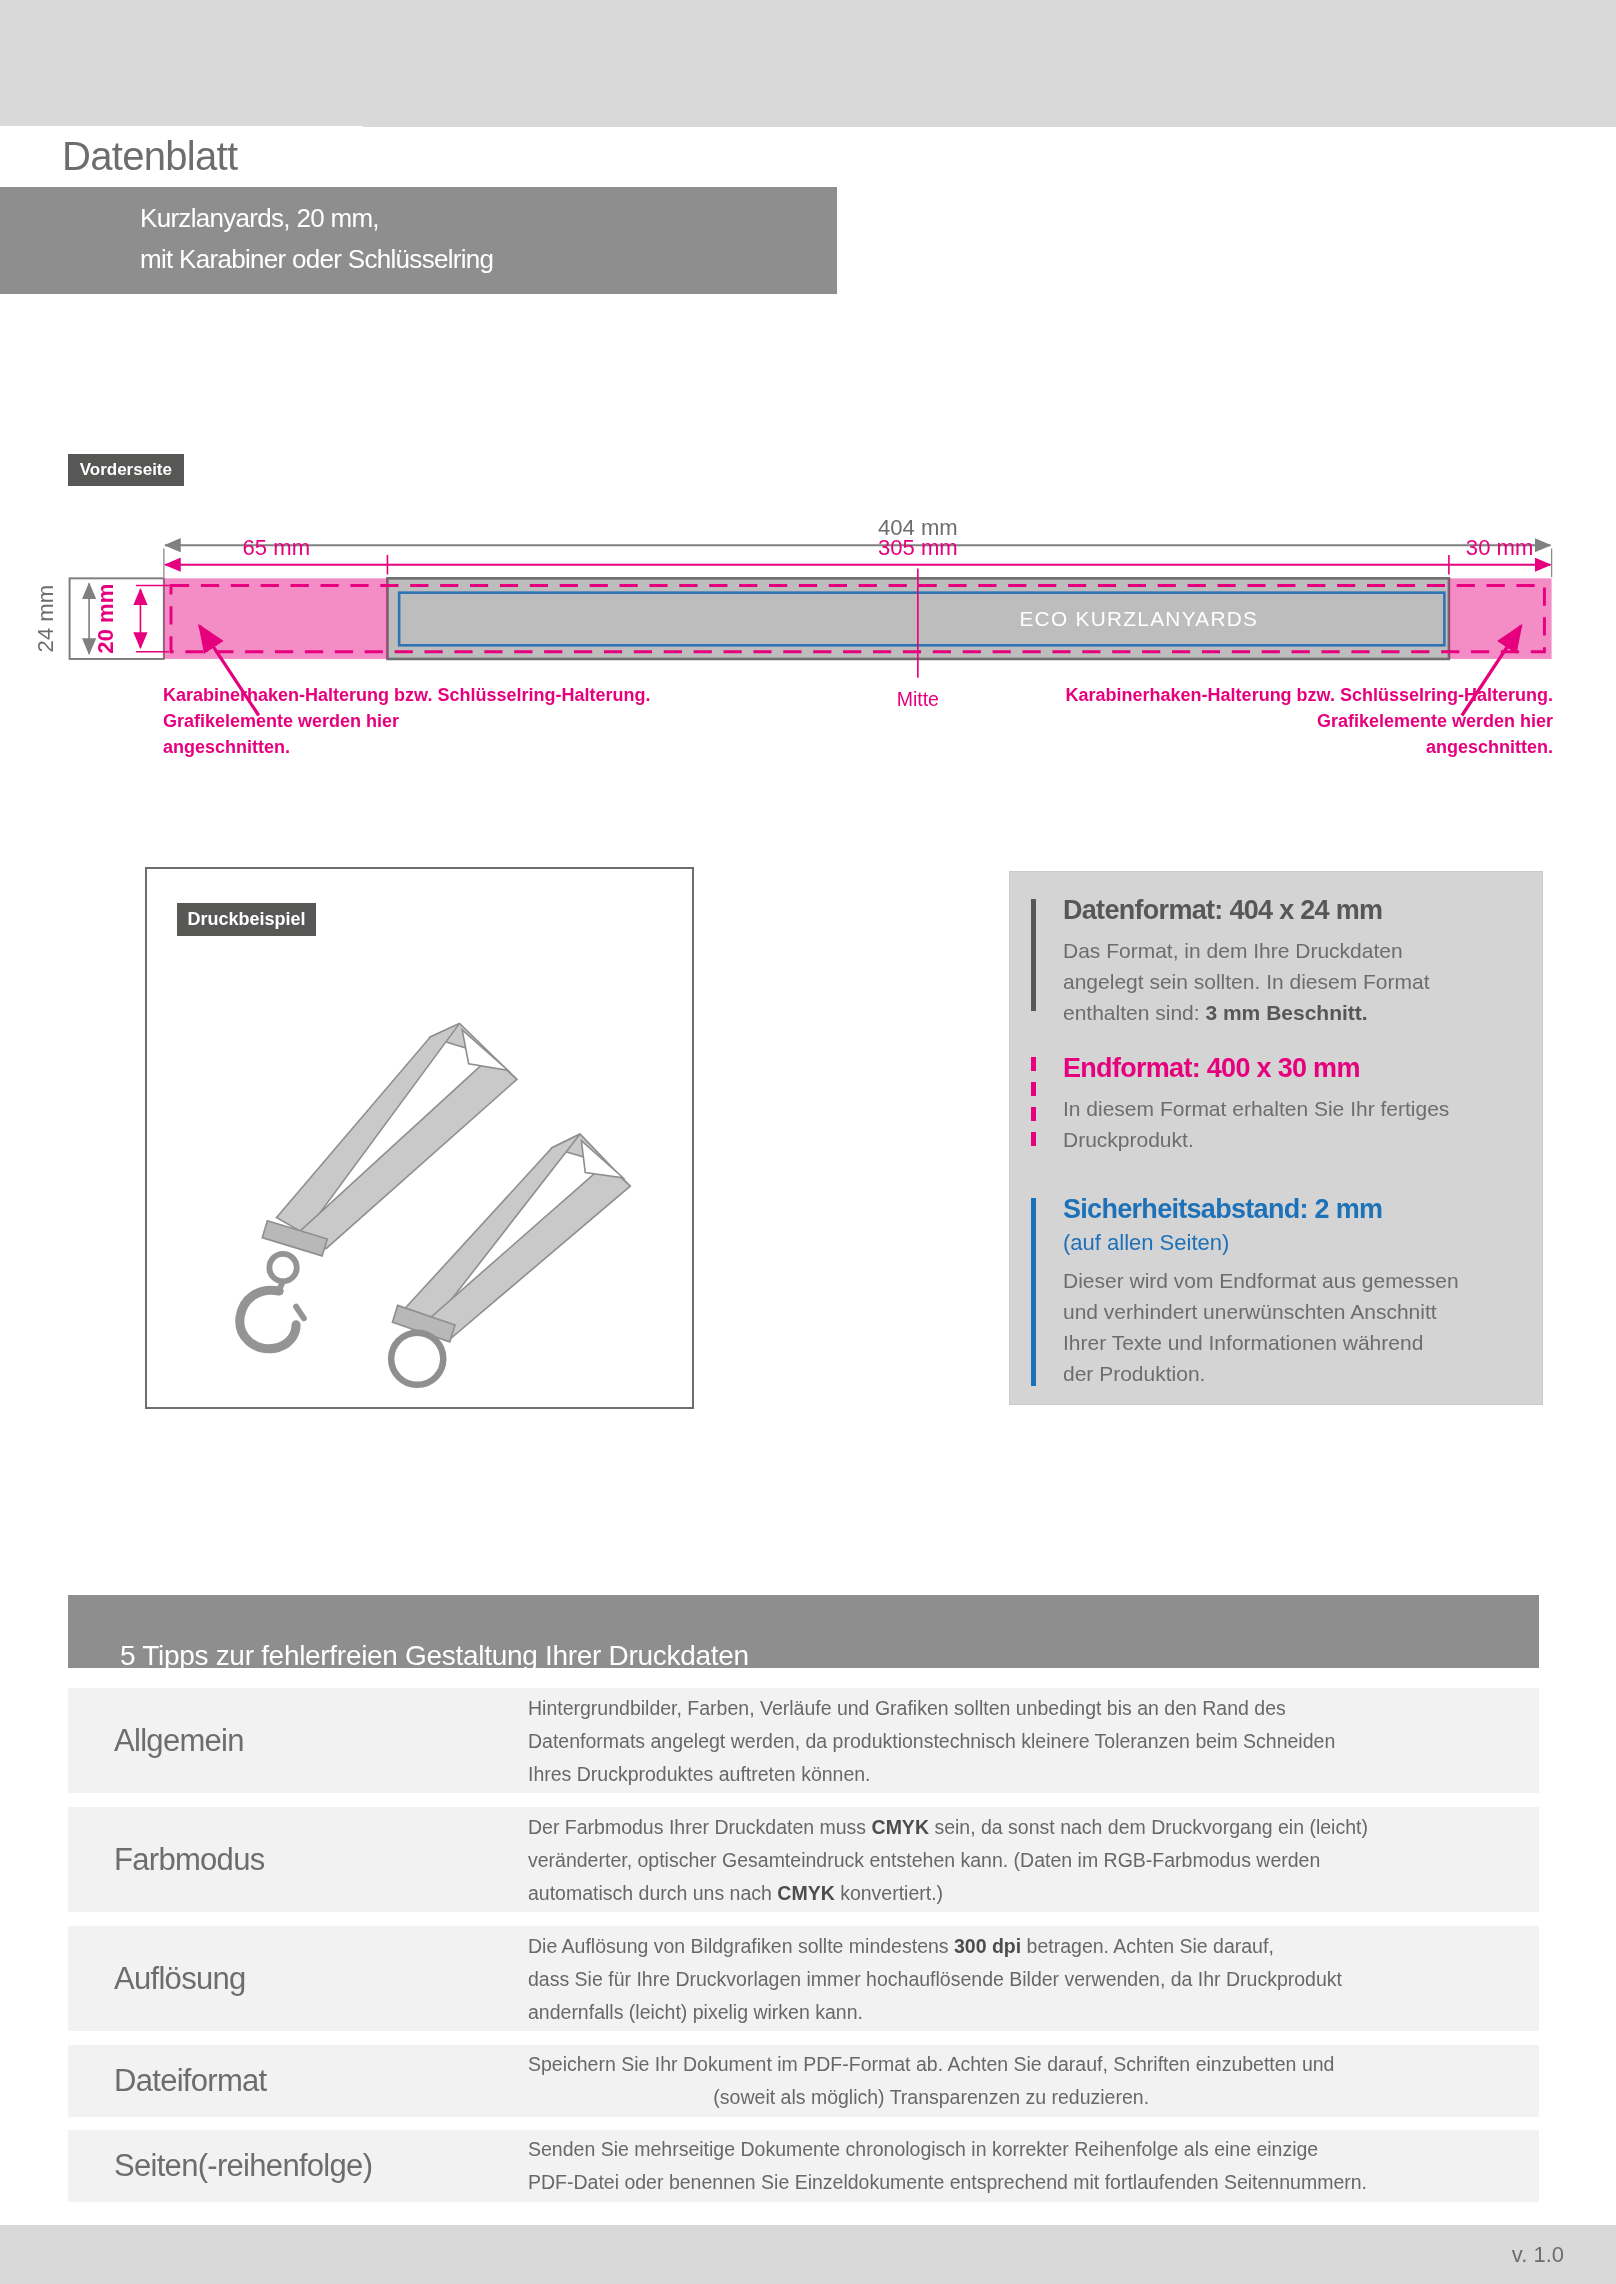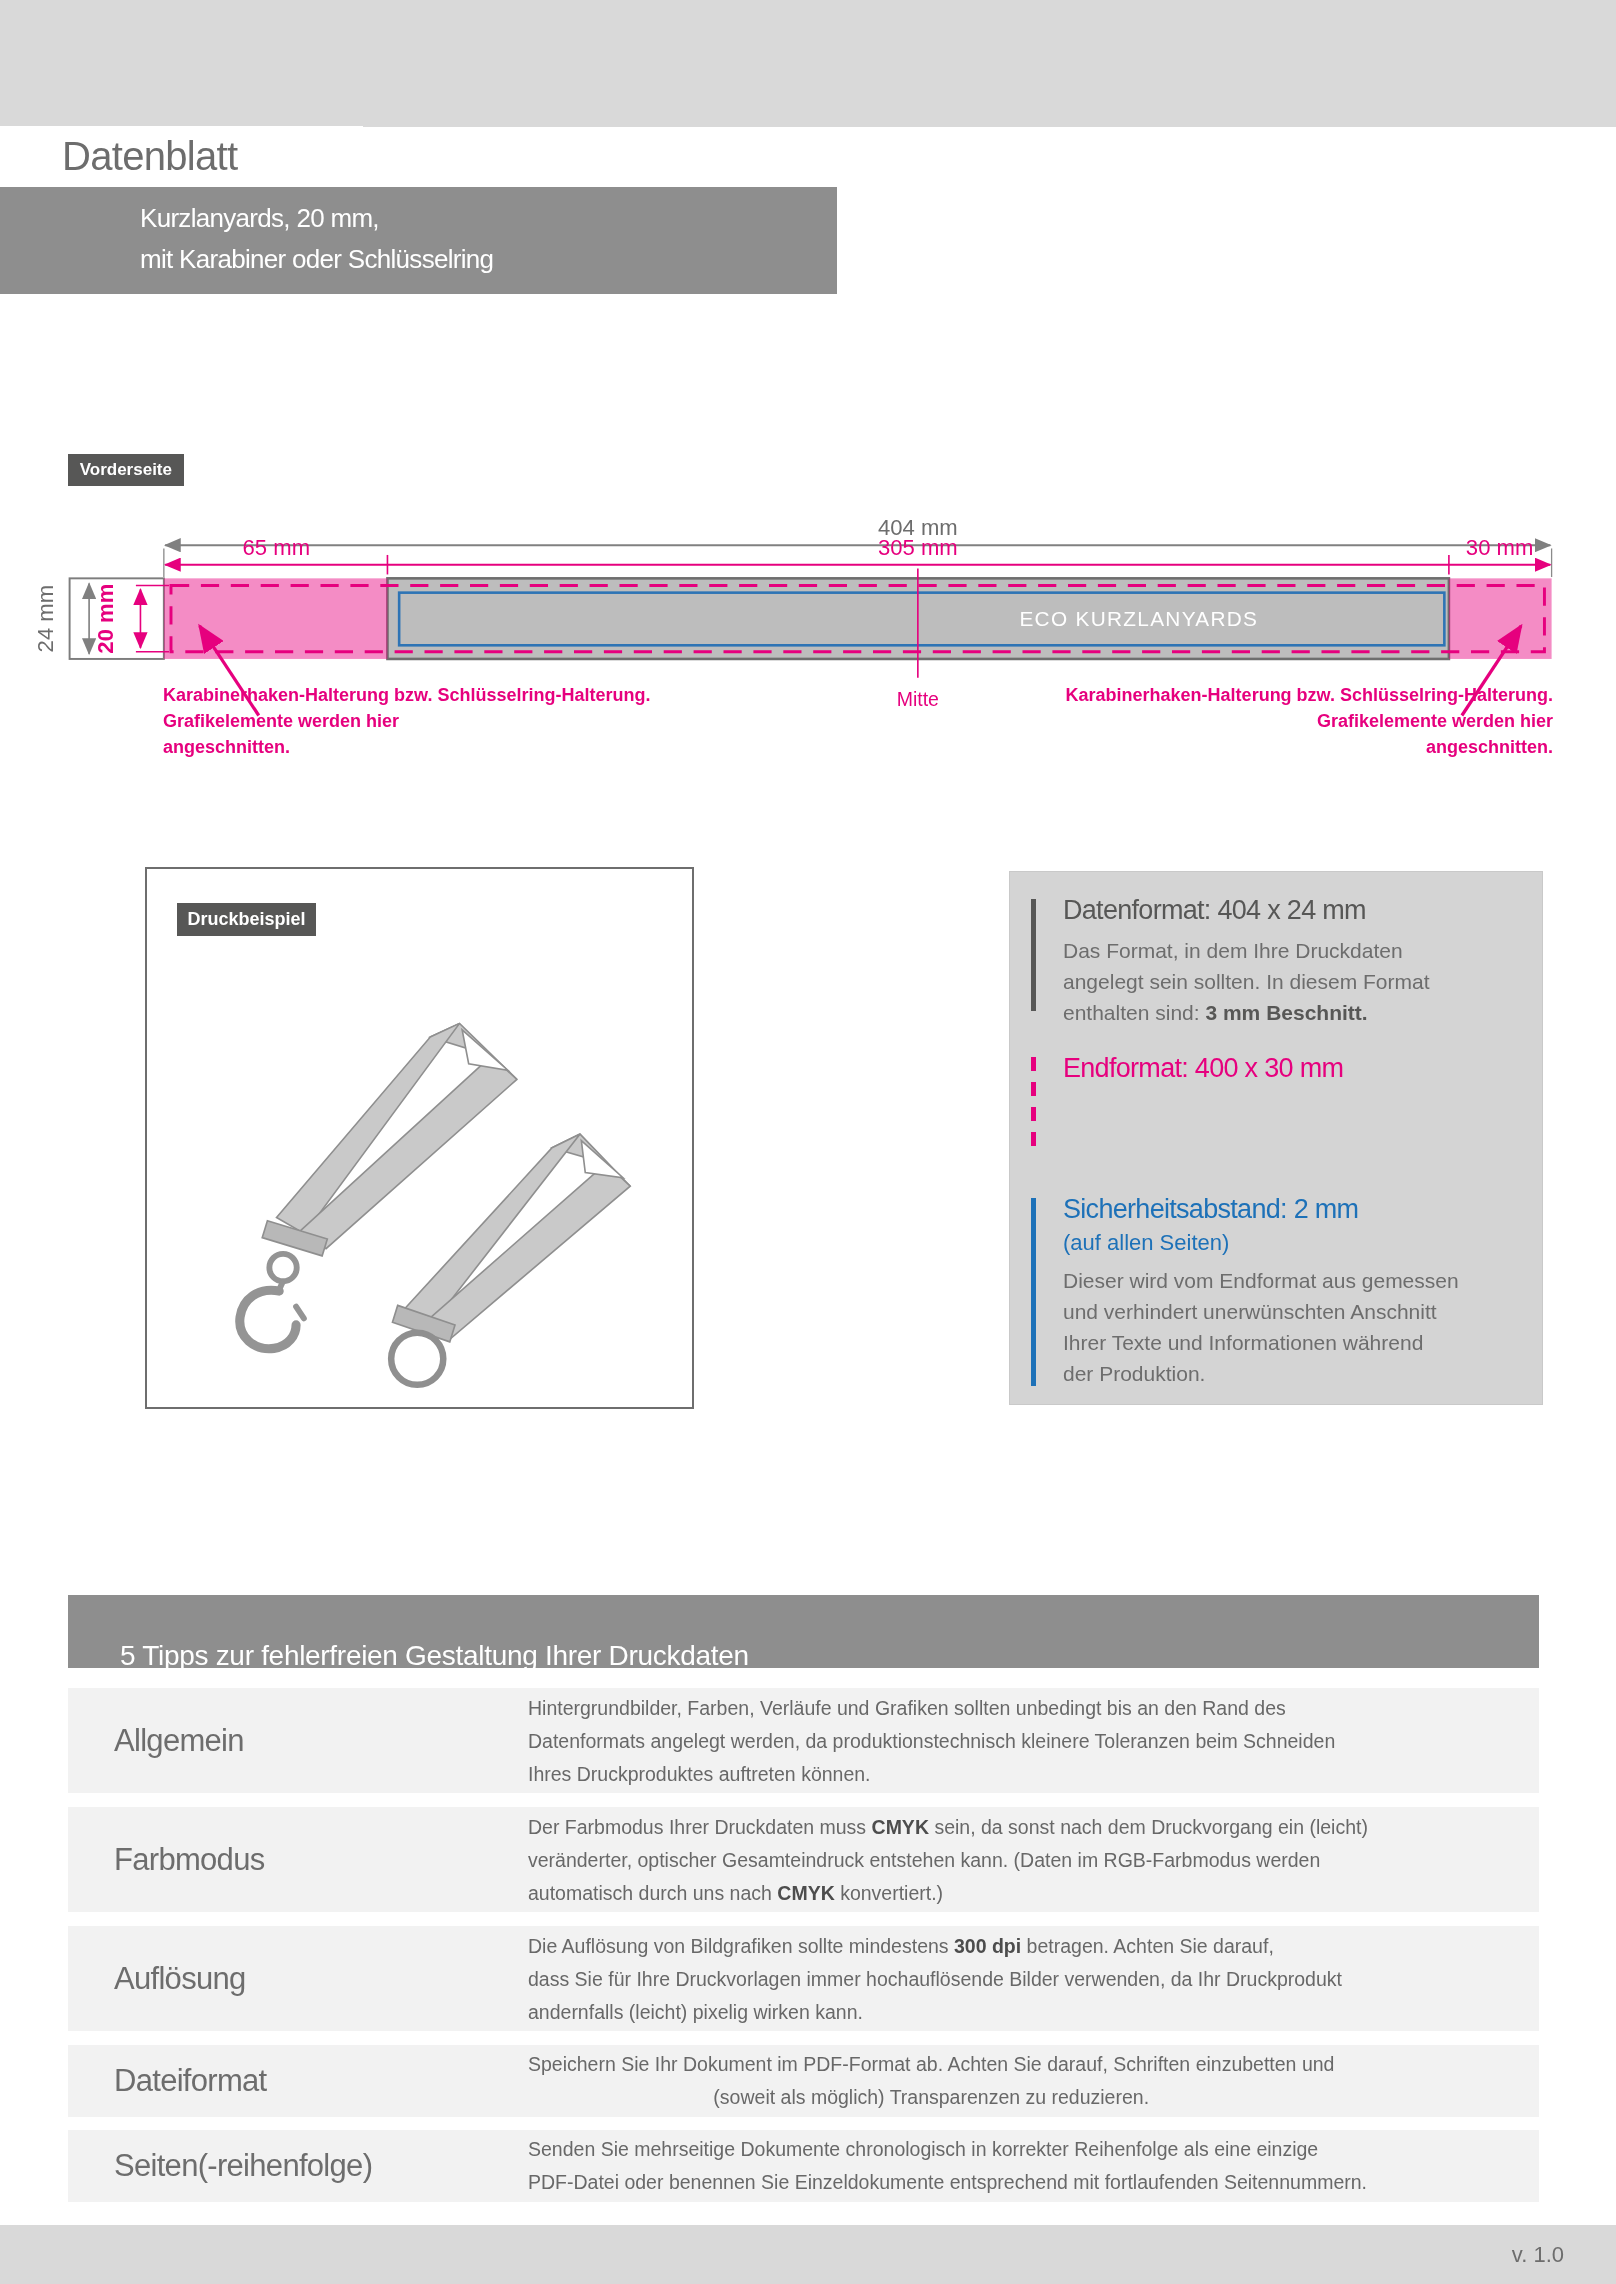"Datenformat: 404 x 24 mm" .ip-title { font-weight: normal -> bold }
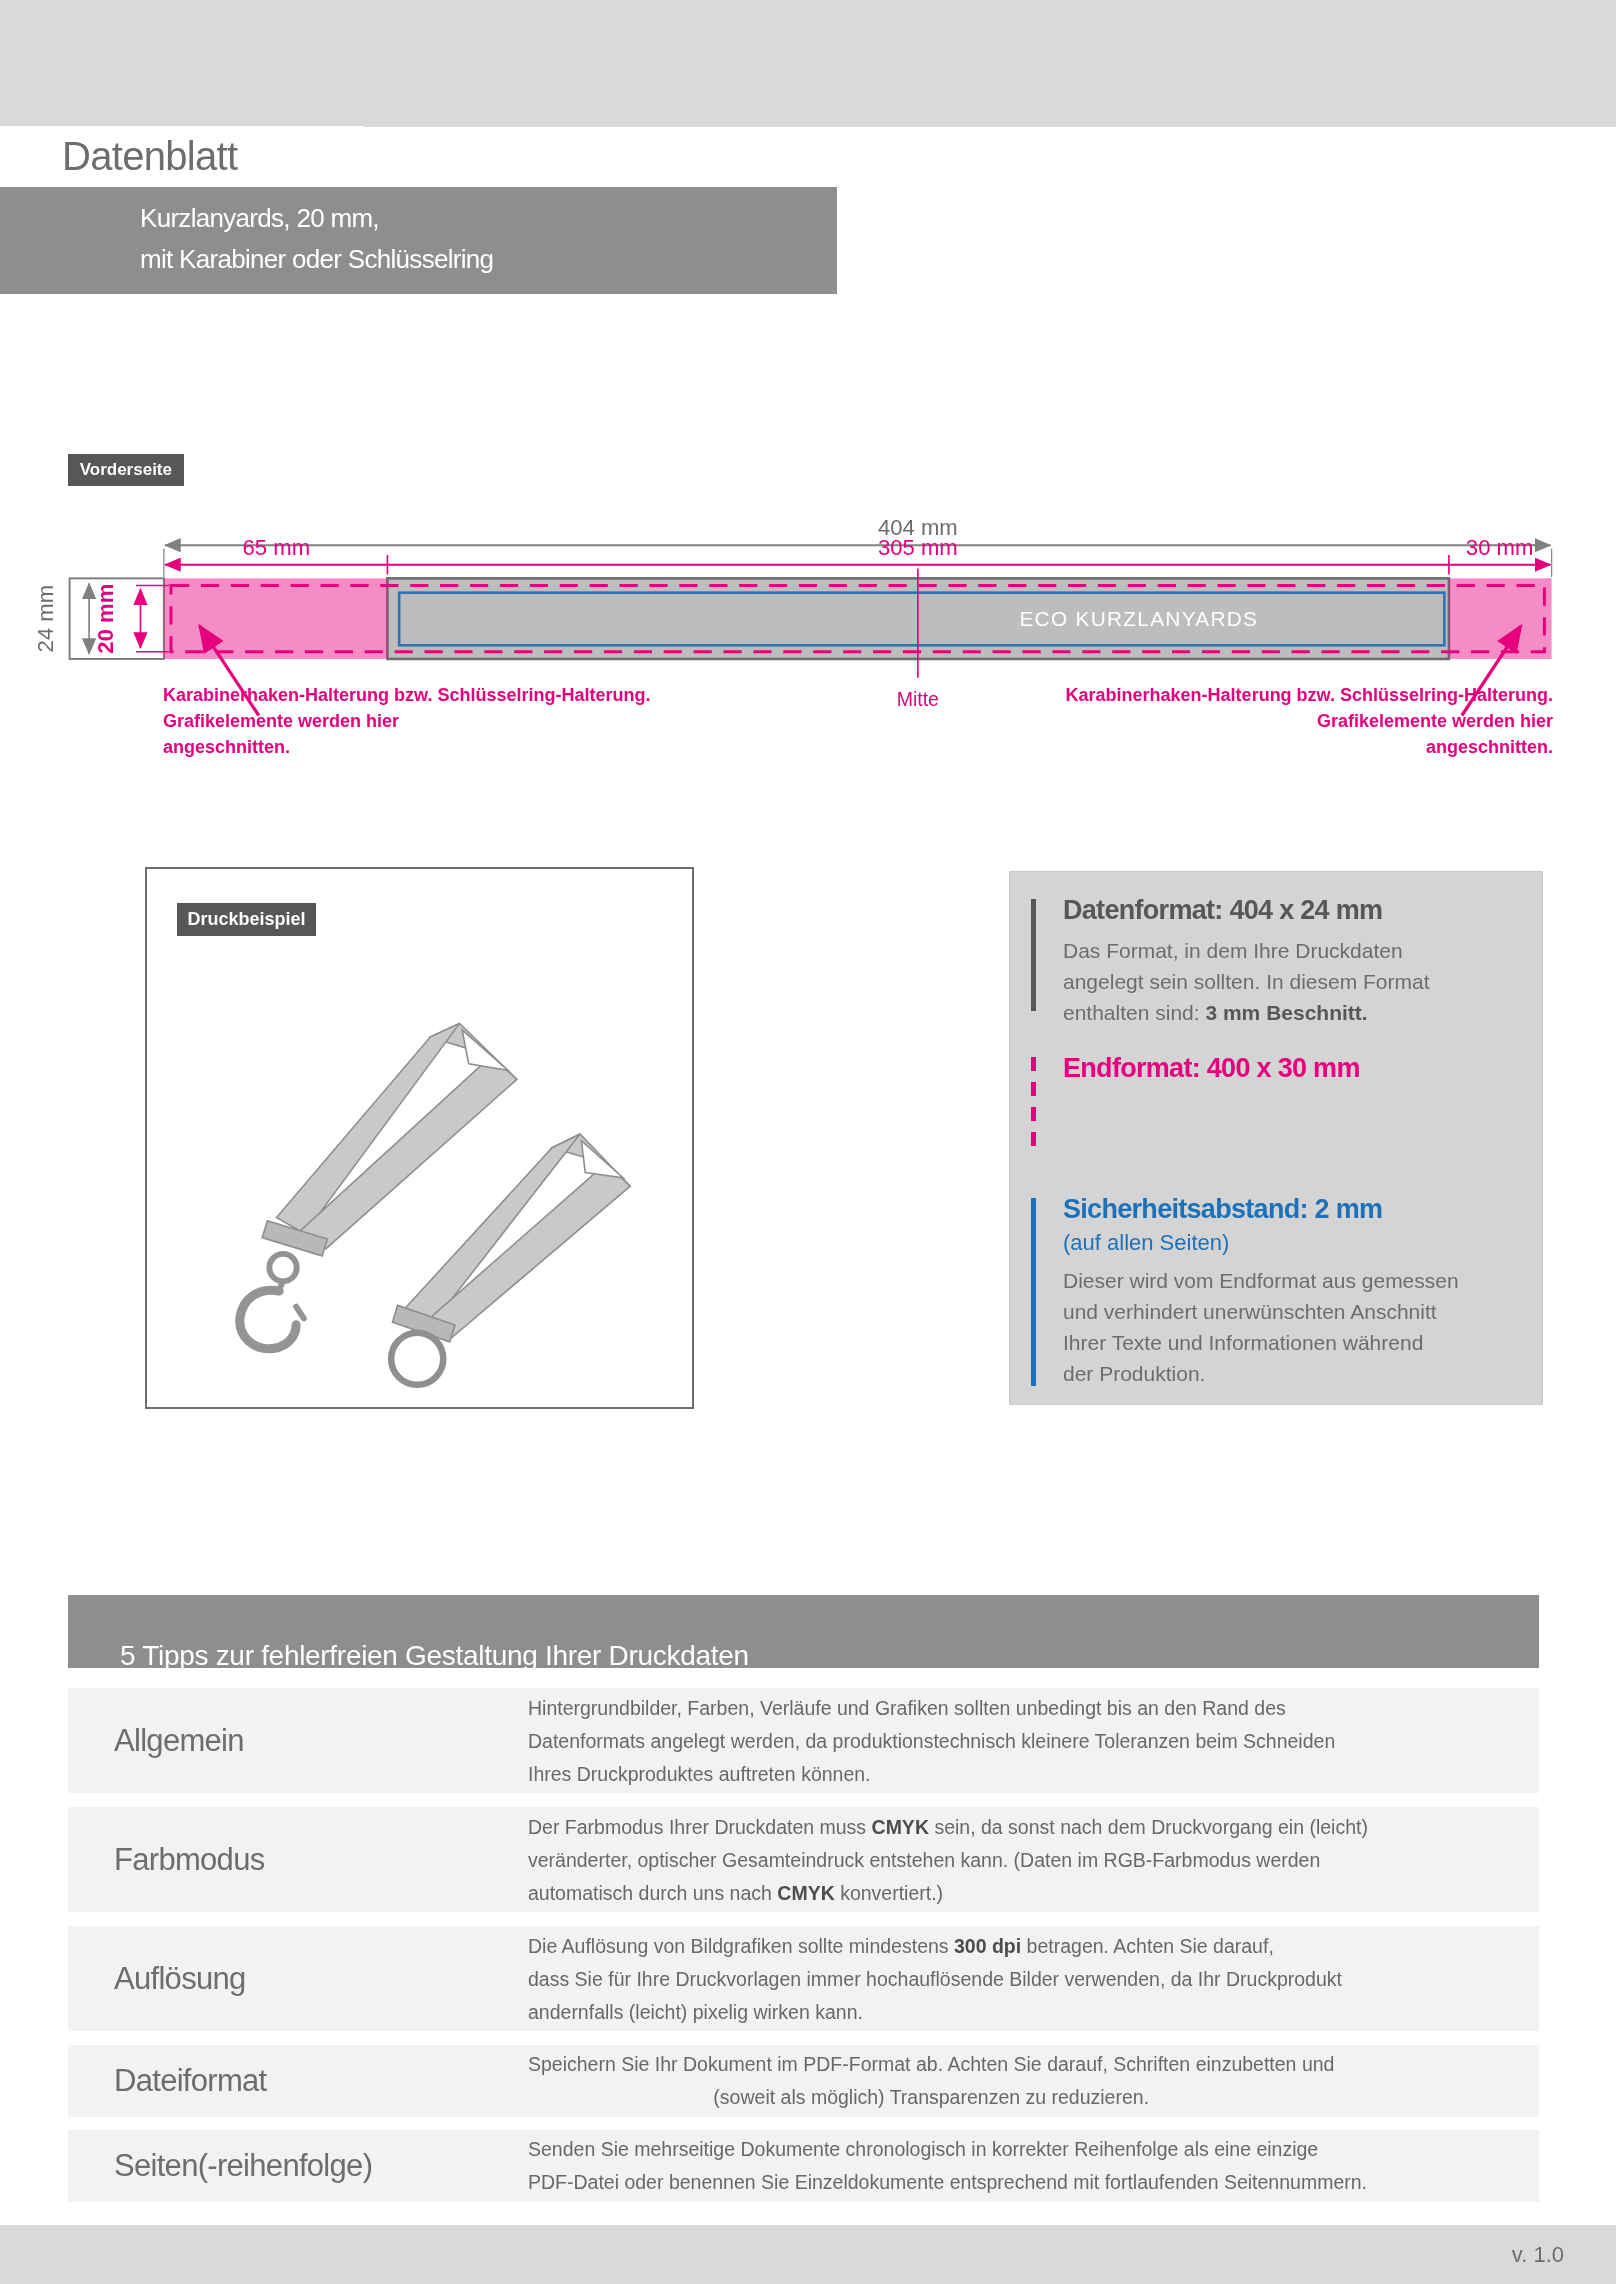"In diesem Format erhalten Sie" div.ip-body { html: none -> <div> <div><span>In diesem Format erhalten Sie Ihr fertiges</span></div> <div><span>Druckprodukt.</span></div> </div> }
